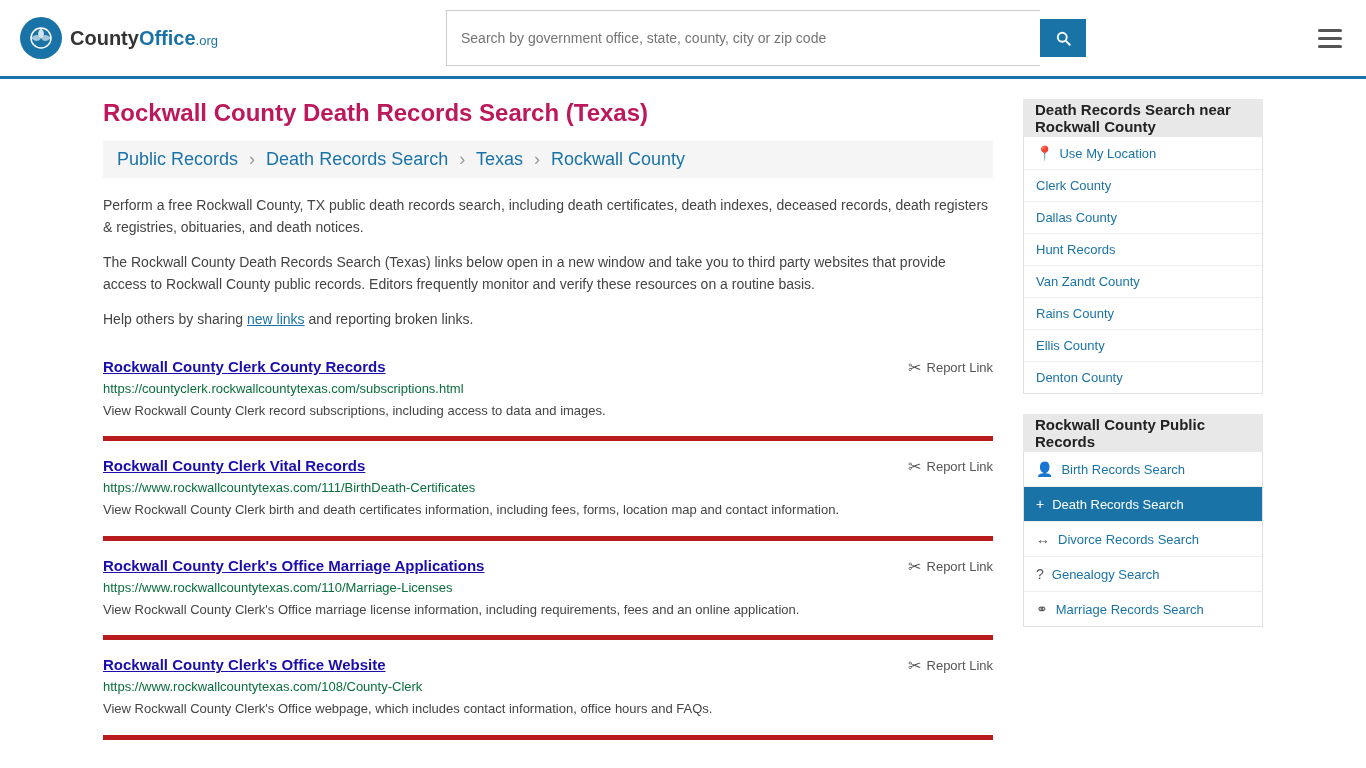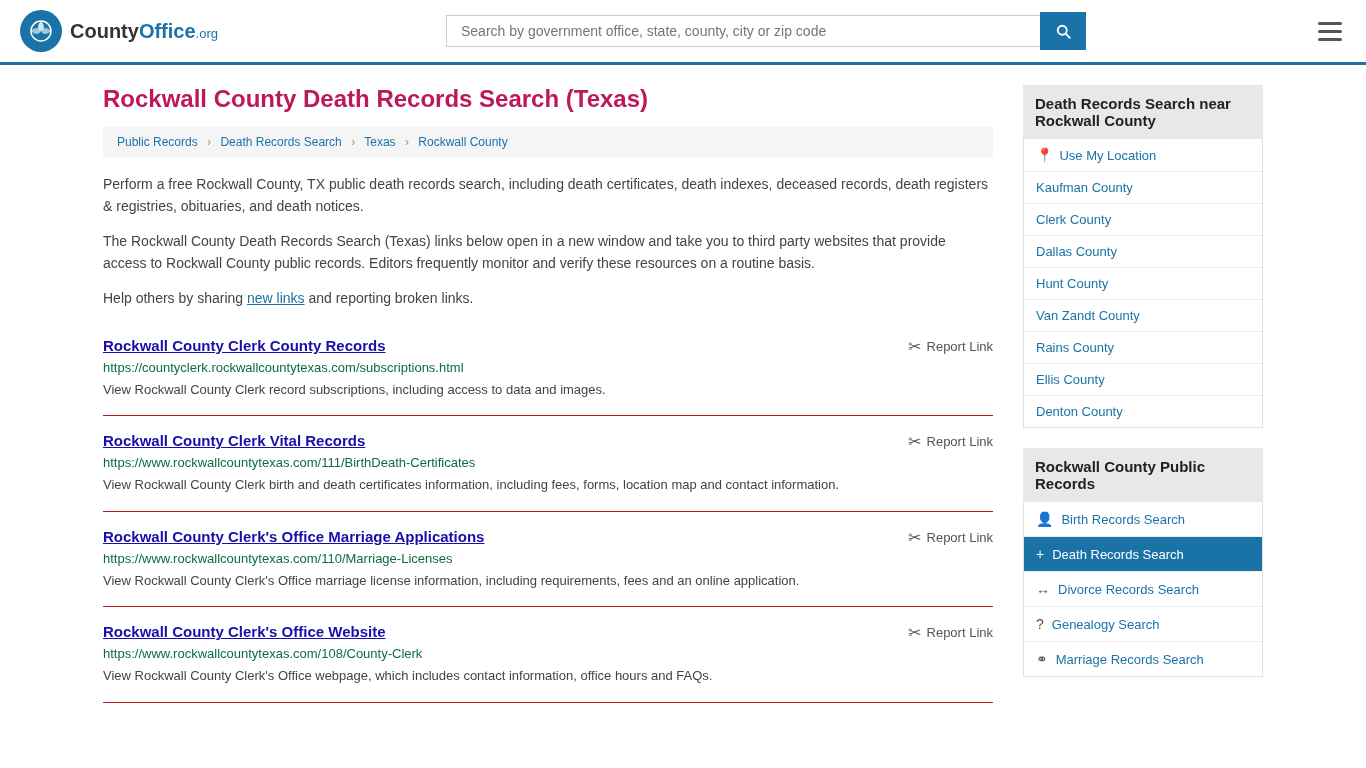"Search by government office, state," .search-input { height: 32px -> 56px }
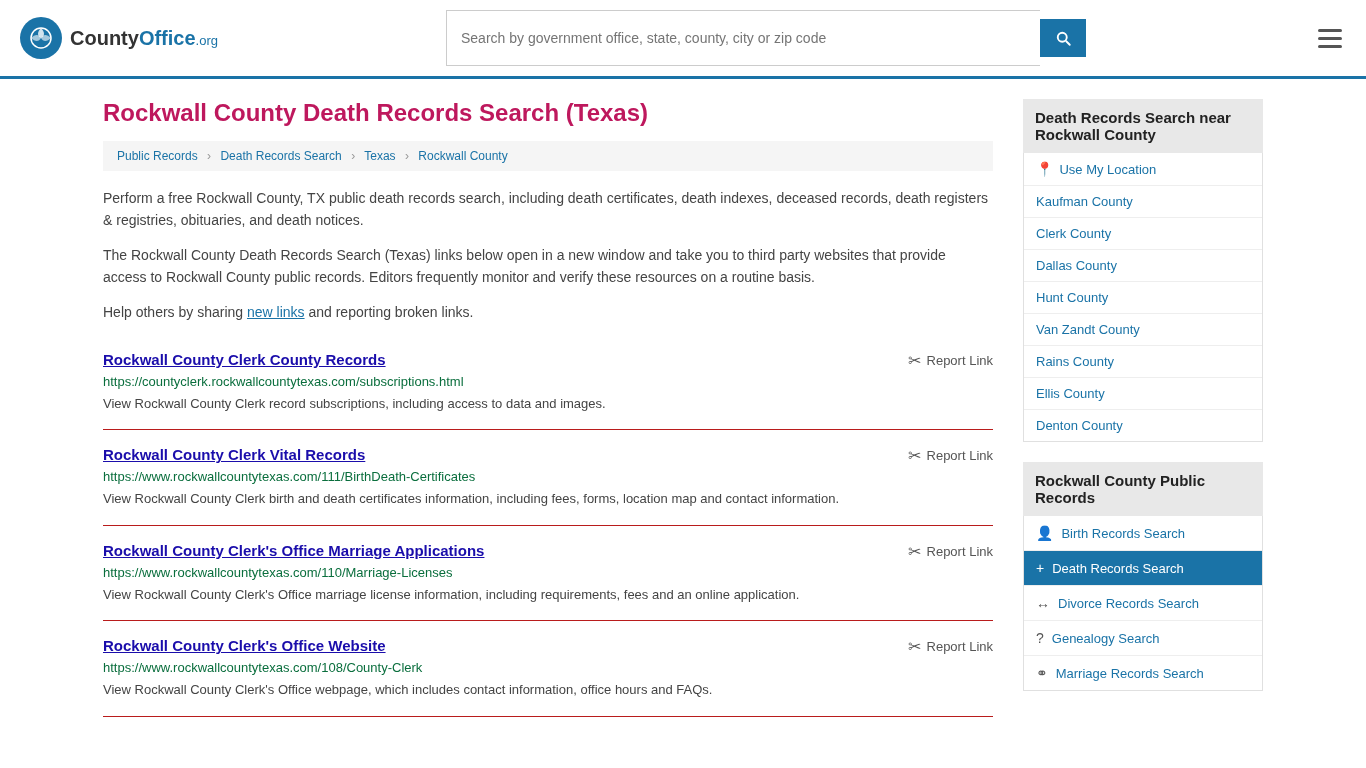"Death Records Search near Rockwall" .sidebar-header { padding: 10px 12px -> 2px 12px }
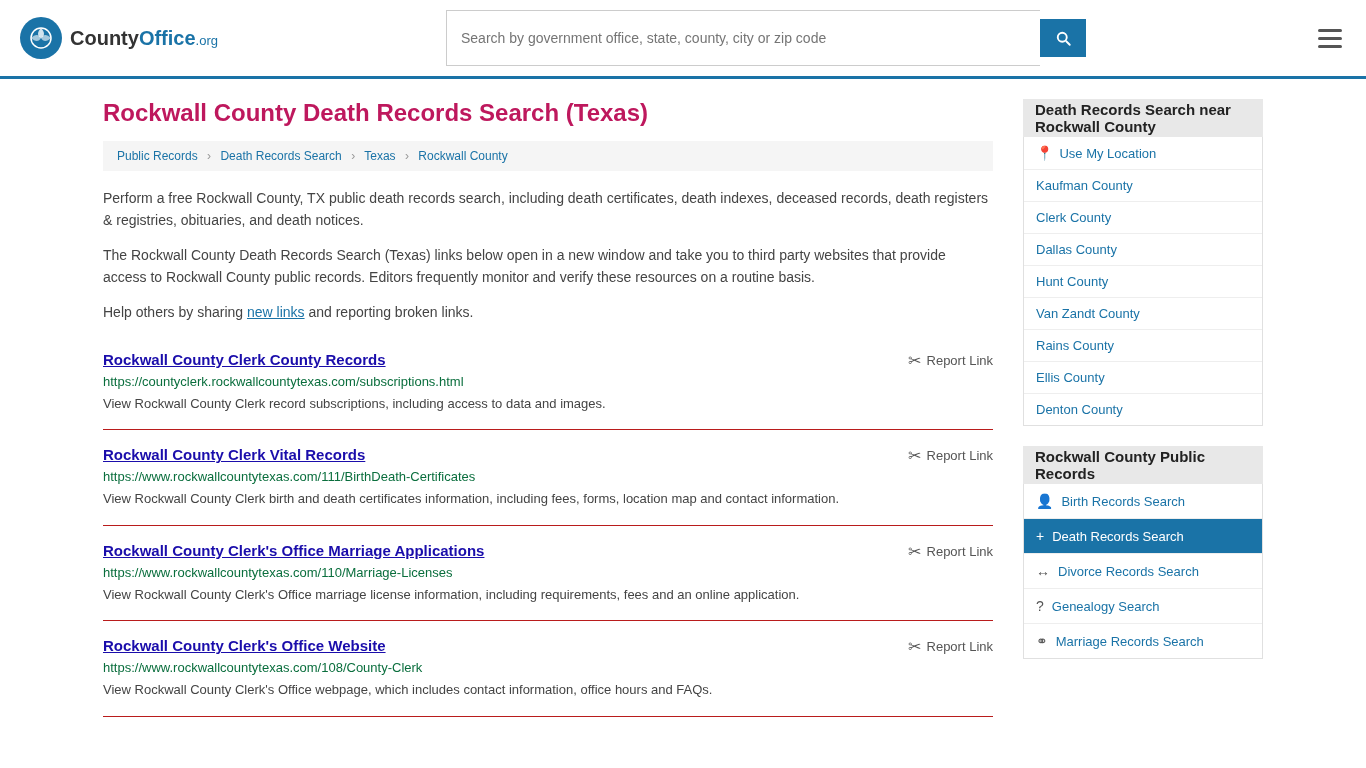"Public Records › Death Records" .breadcrumb { font-size: 12px -> 18px }
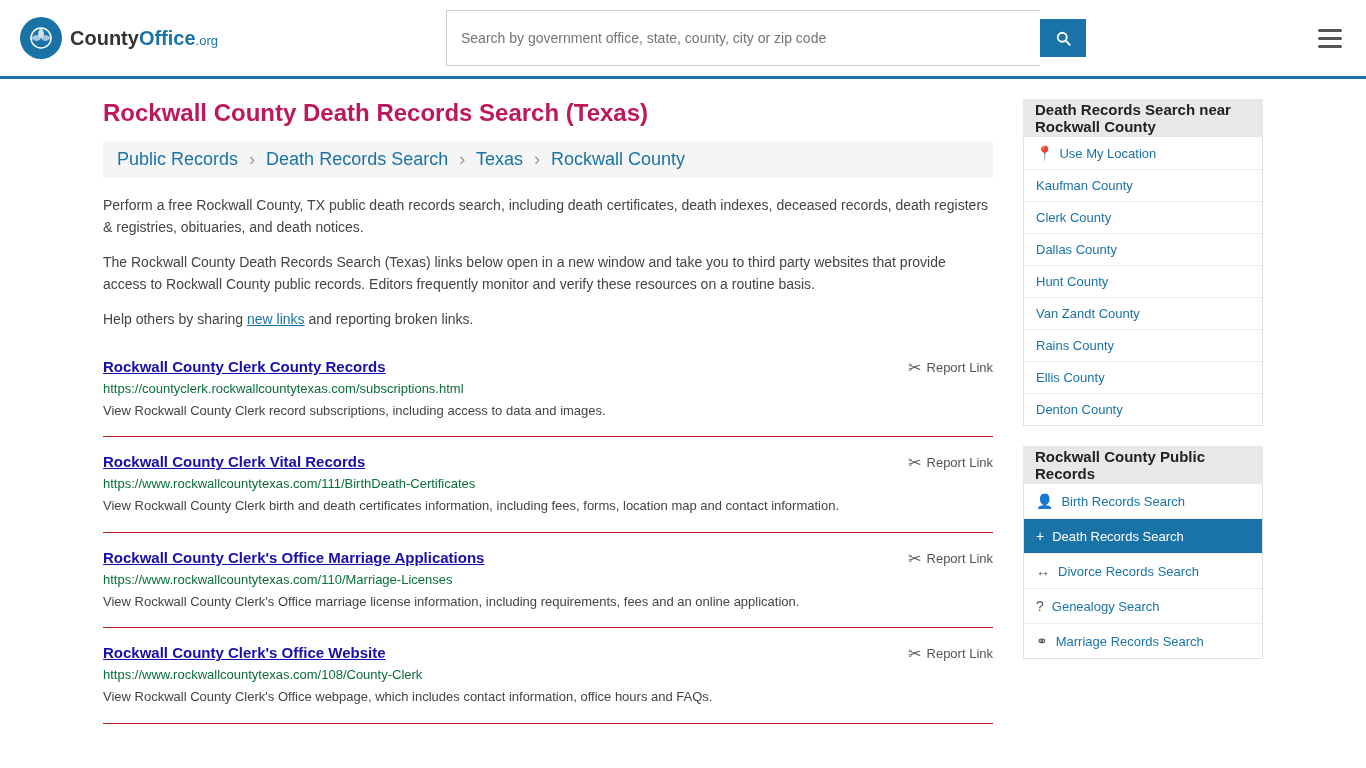"Kaufman County" li { html: <li> <a>Kaufman County</a> </li> -> none }
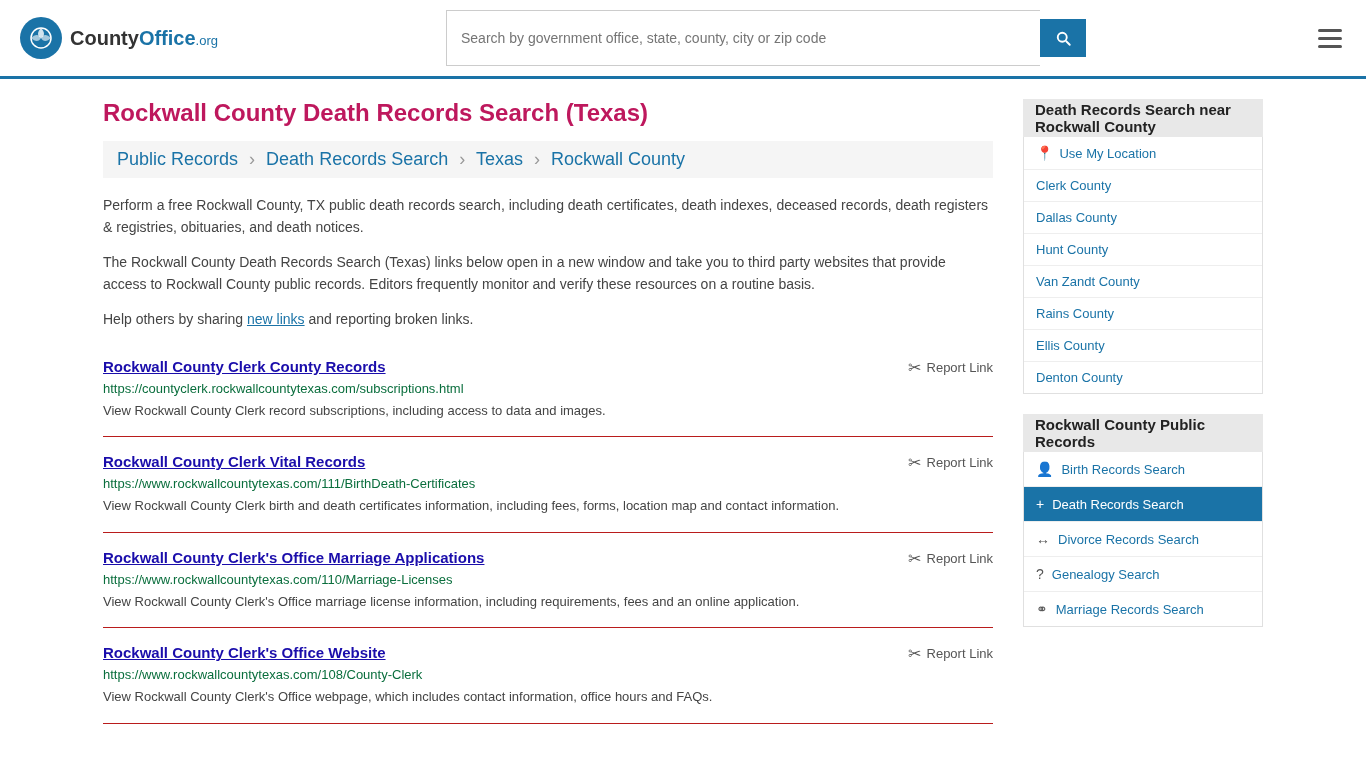"Hunt County" a { text: County -> Records }
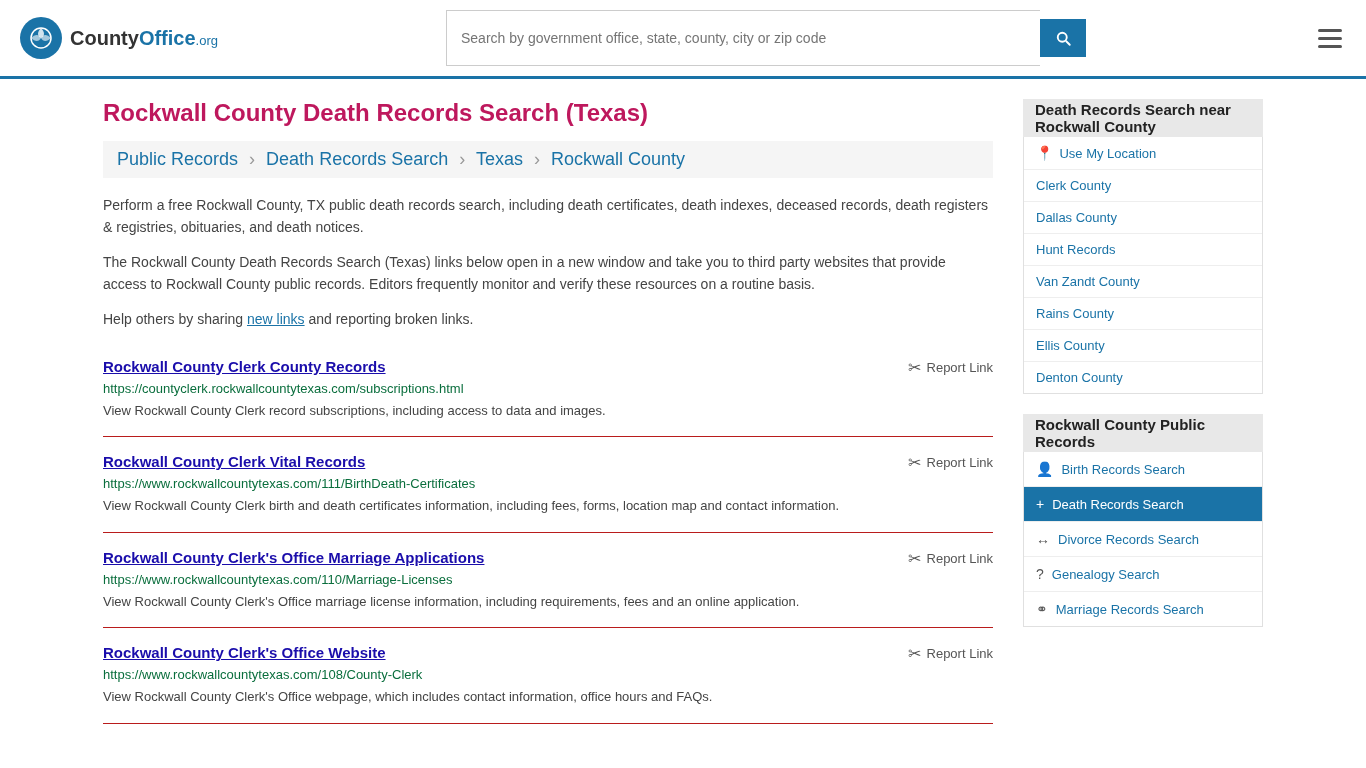"Rockwall County Clerk County Records" .record-item { border-bottom: 1px solid #b91c1c -> 5px solid #b91c1c }
